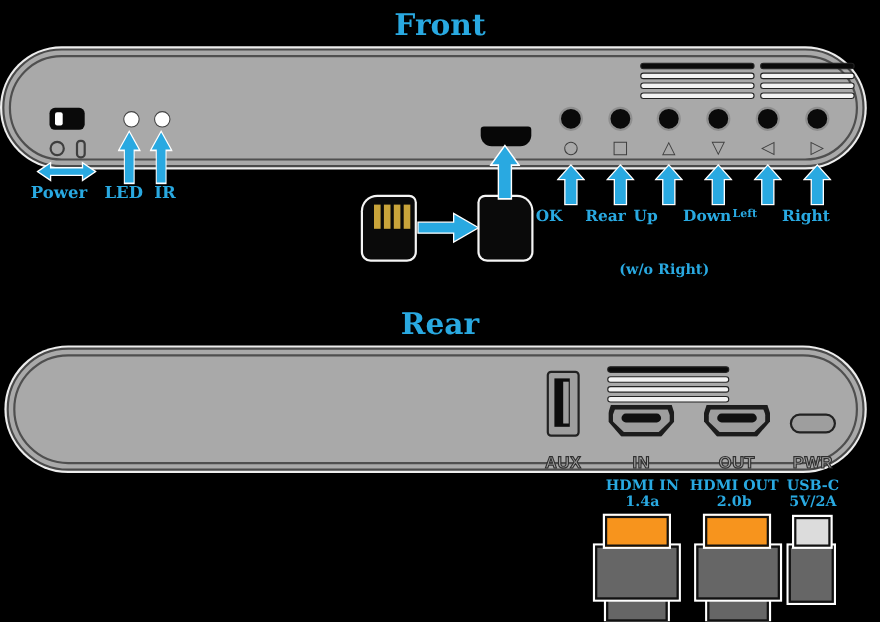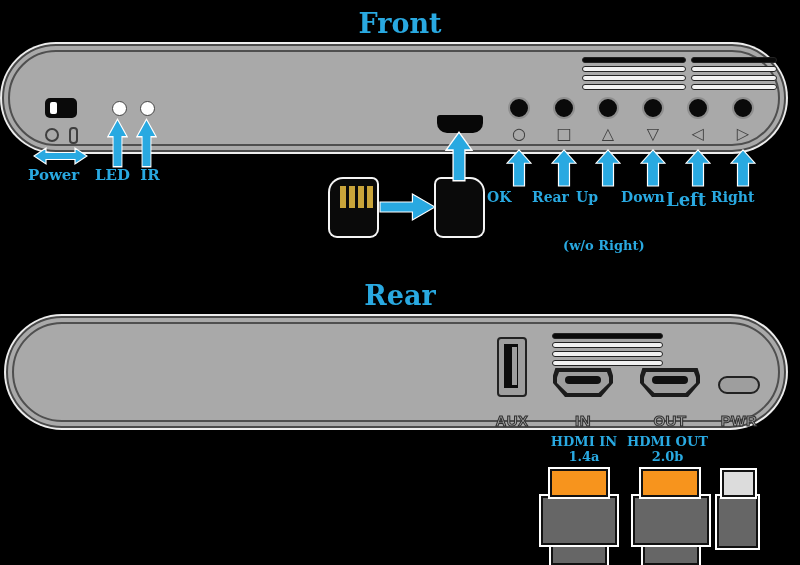"Left" div.blue-label { font-size: 18px -> 10px }
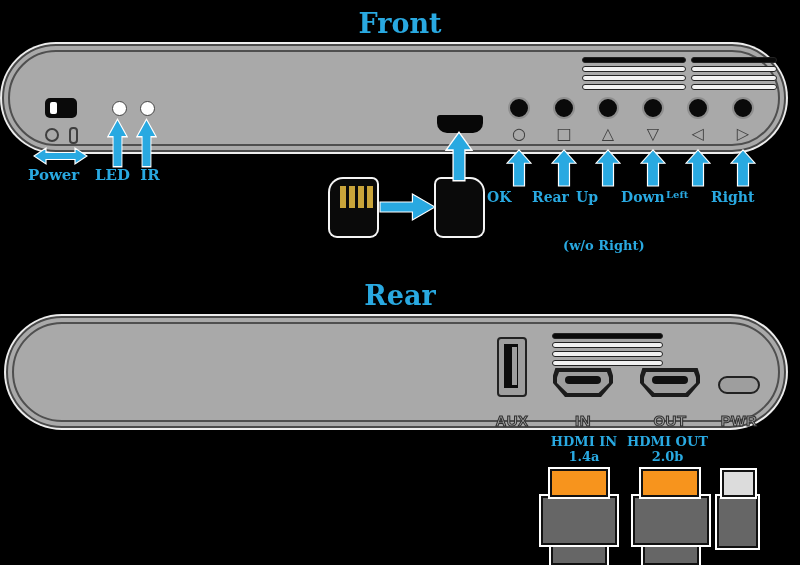"USB-C" div.cap { html: none -> <div> <span>USB-C</span> <span>5V/2A</span> </div> }
